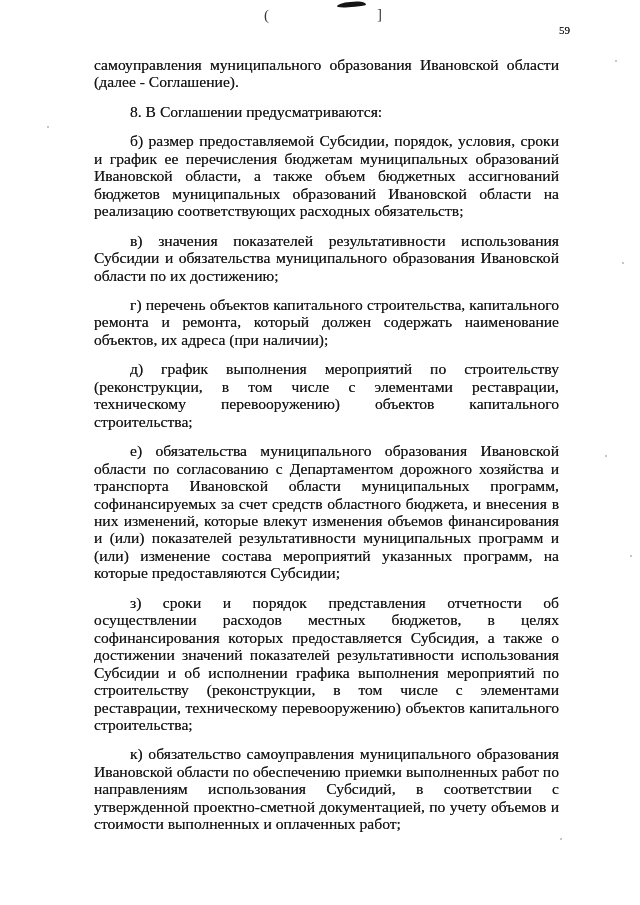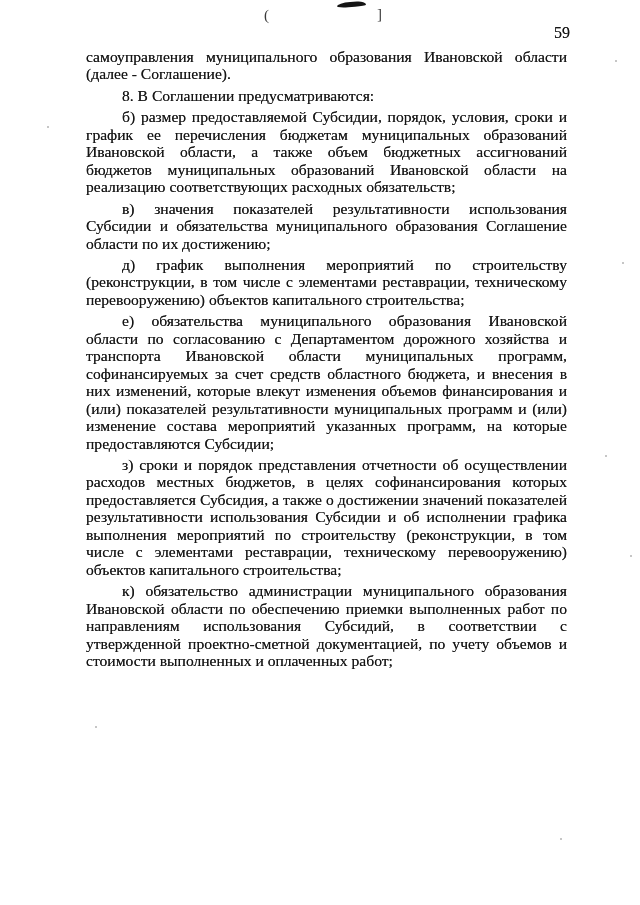"59" .page-number { font-size: 16px -> 11px }
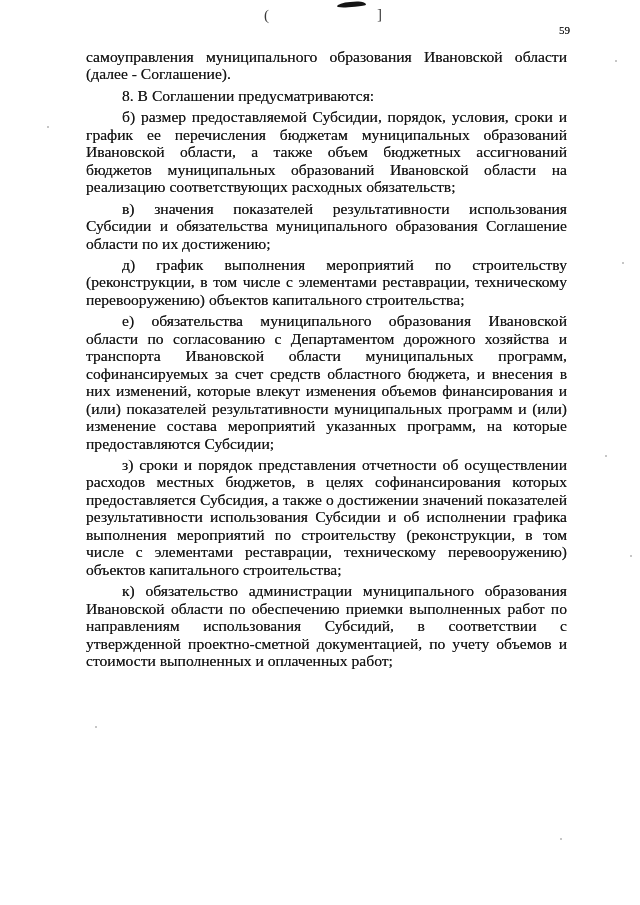"самоуправления муниципального" .text-block p { margin: 4px -> 12px }
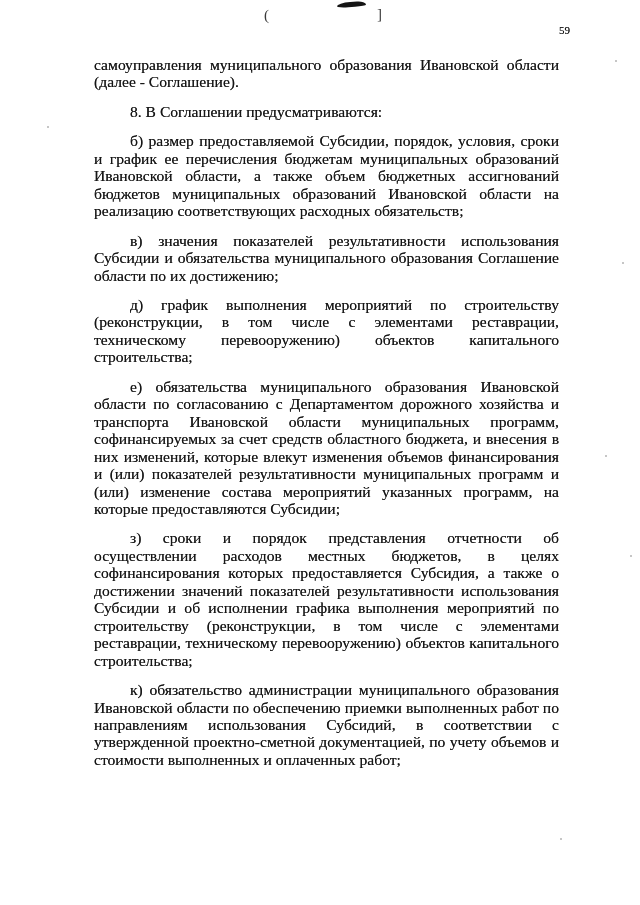"в) значения показателей результативности" p { text: Соглашение -> Ивановской }
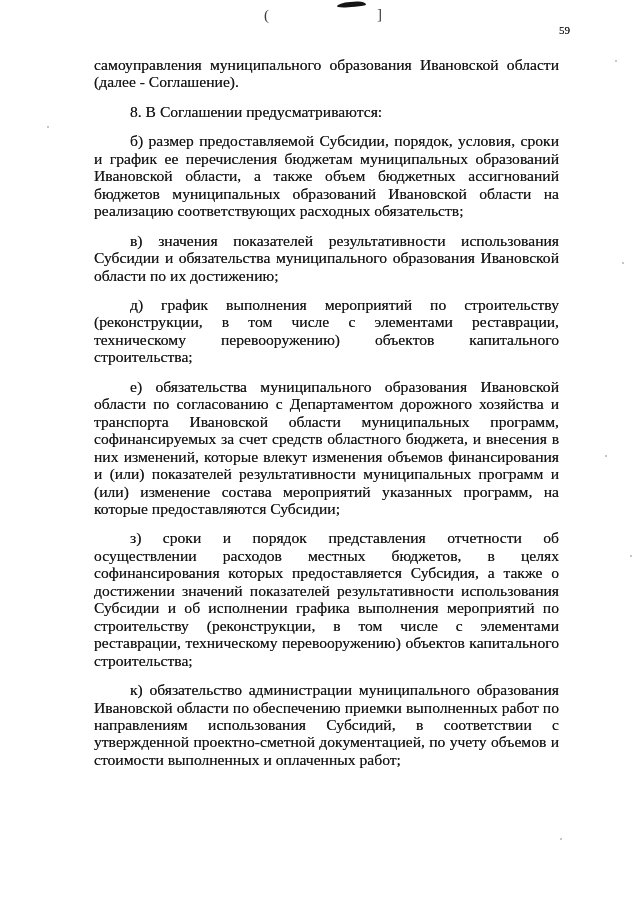"г) перечень объектов капитального" p { html: none -> <p>г) перечень объектов капитального строительства, капитального ремонта и ремонта, который должен содержать наименование объектов, их адреса (при наличии);</p> }
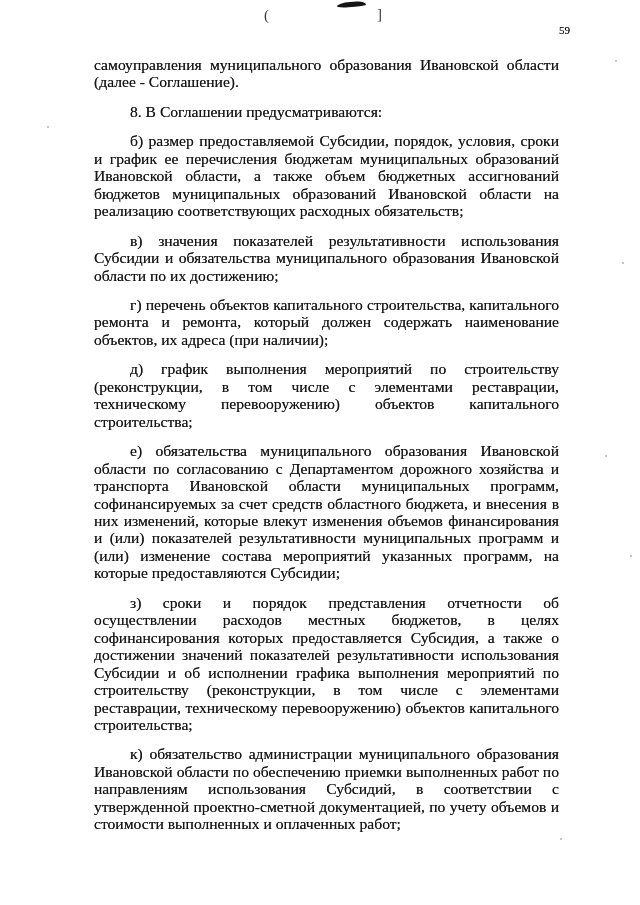"к) обязательство администрации" p { text: администрации -> самоуправления }
